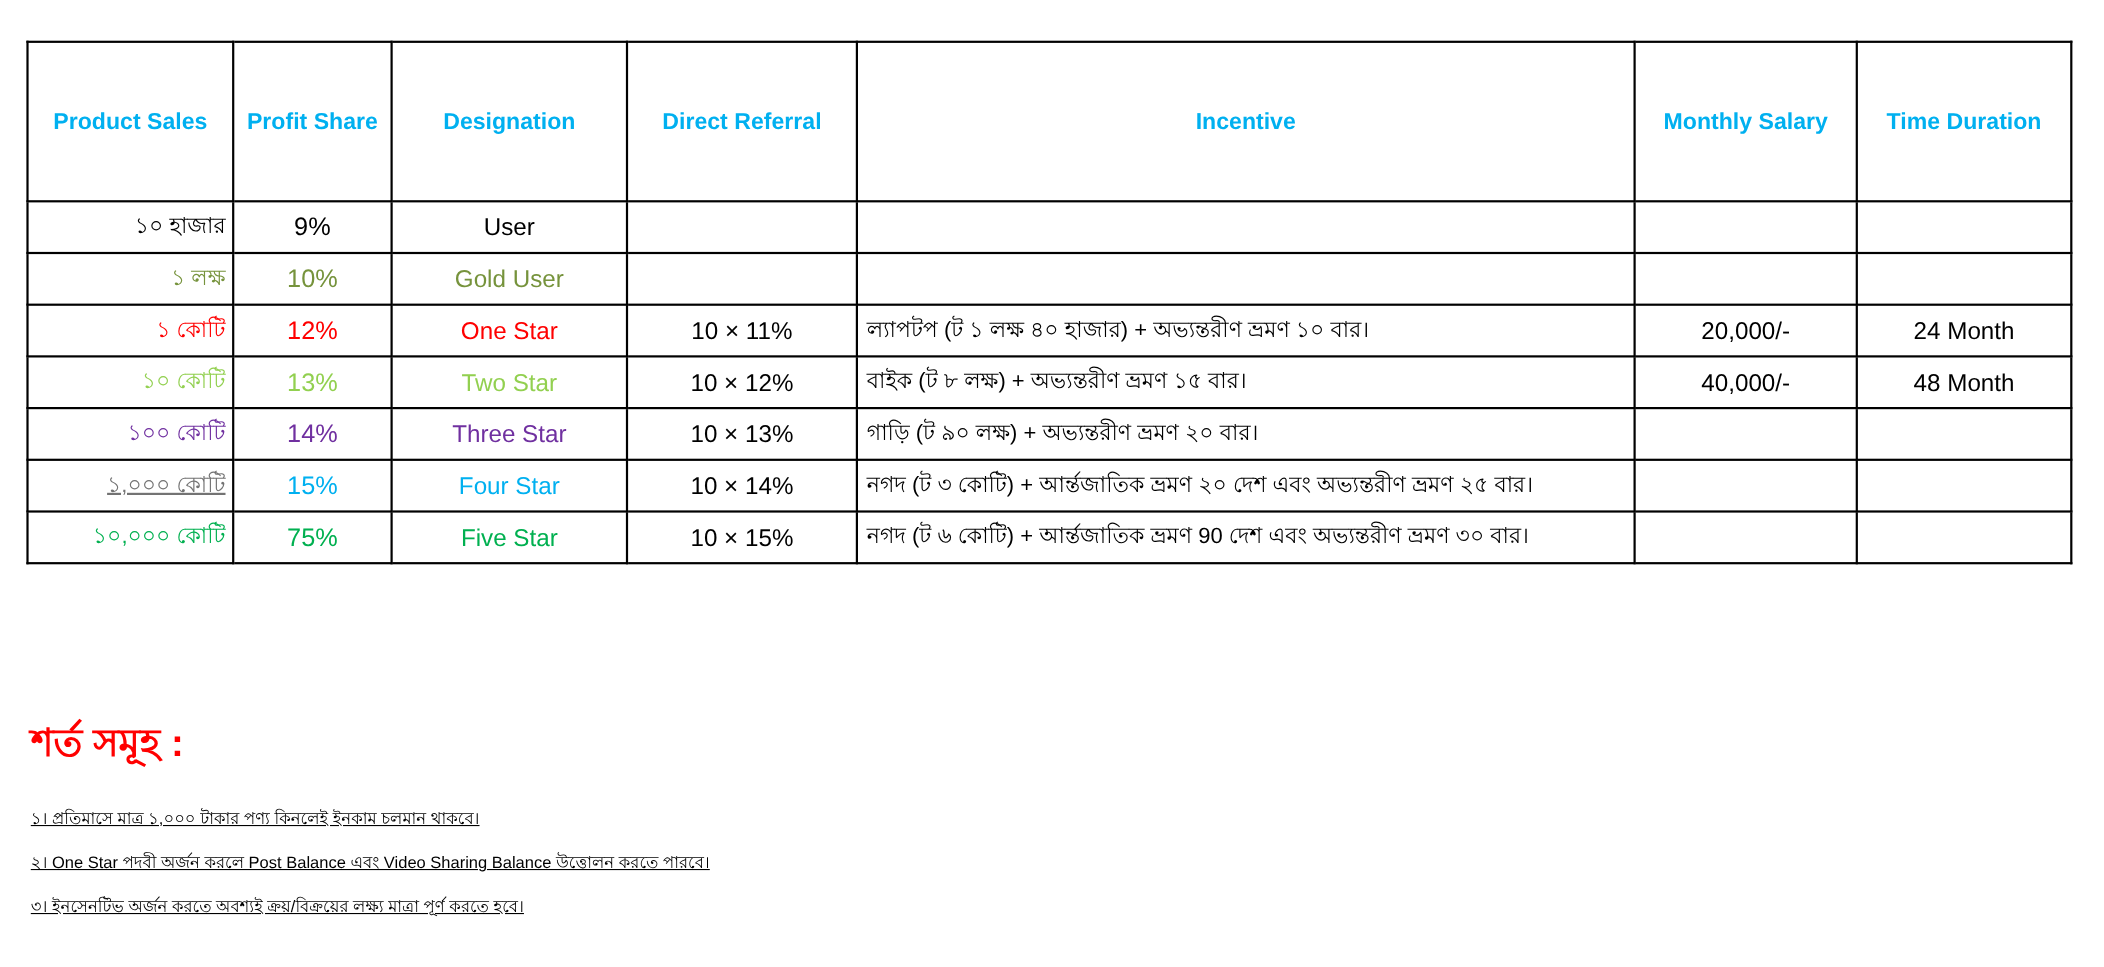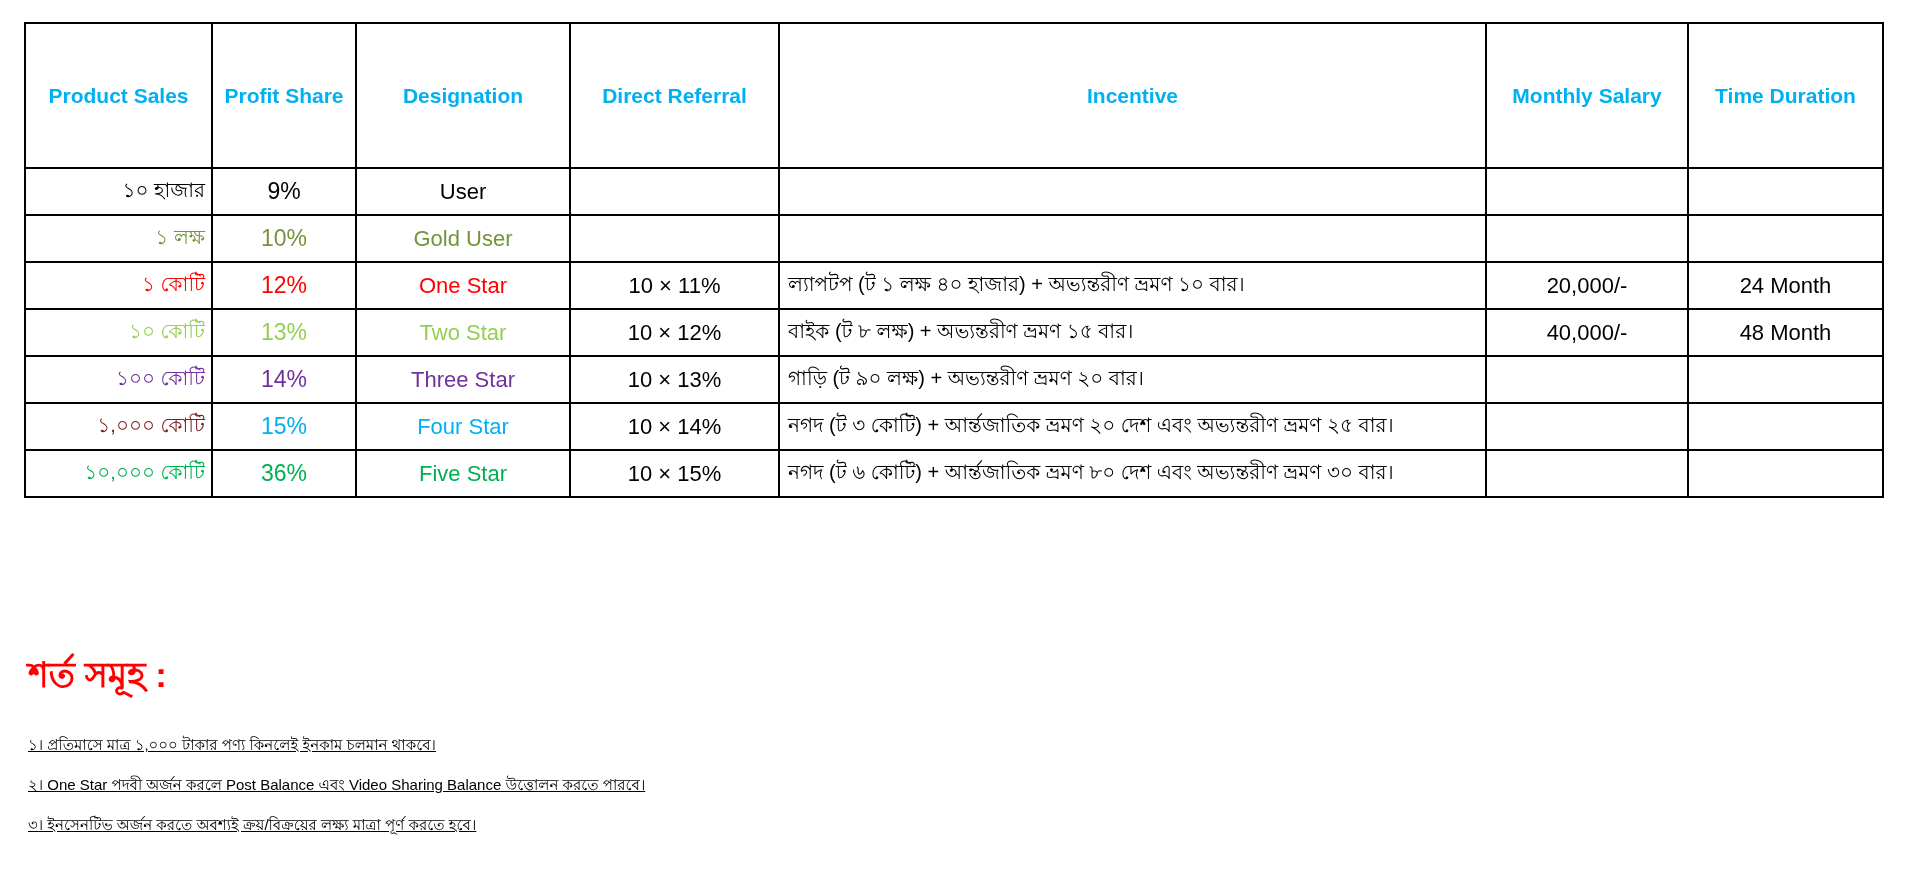"Product Sales" table.plan { top: 22px -> 37px }
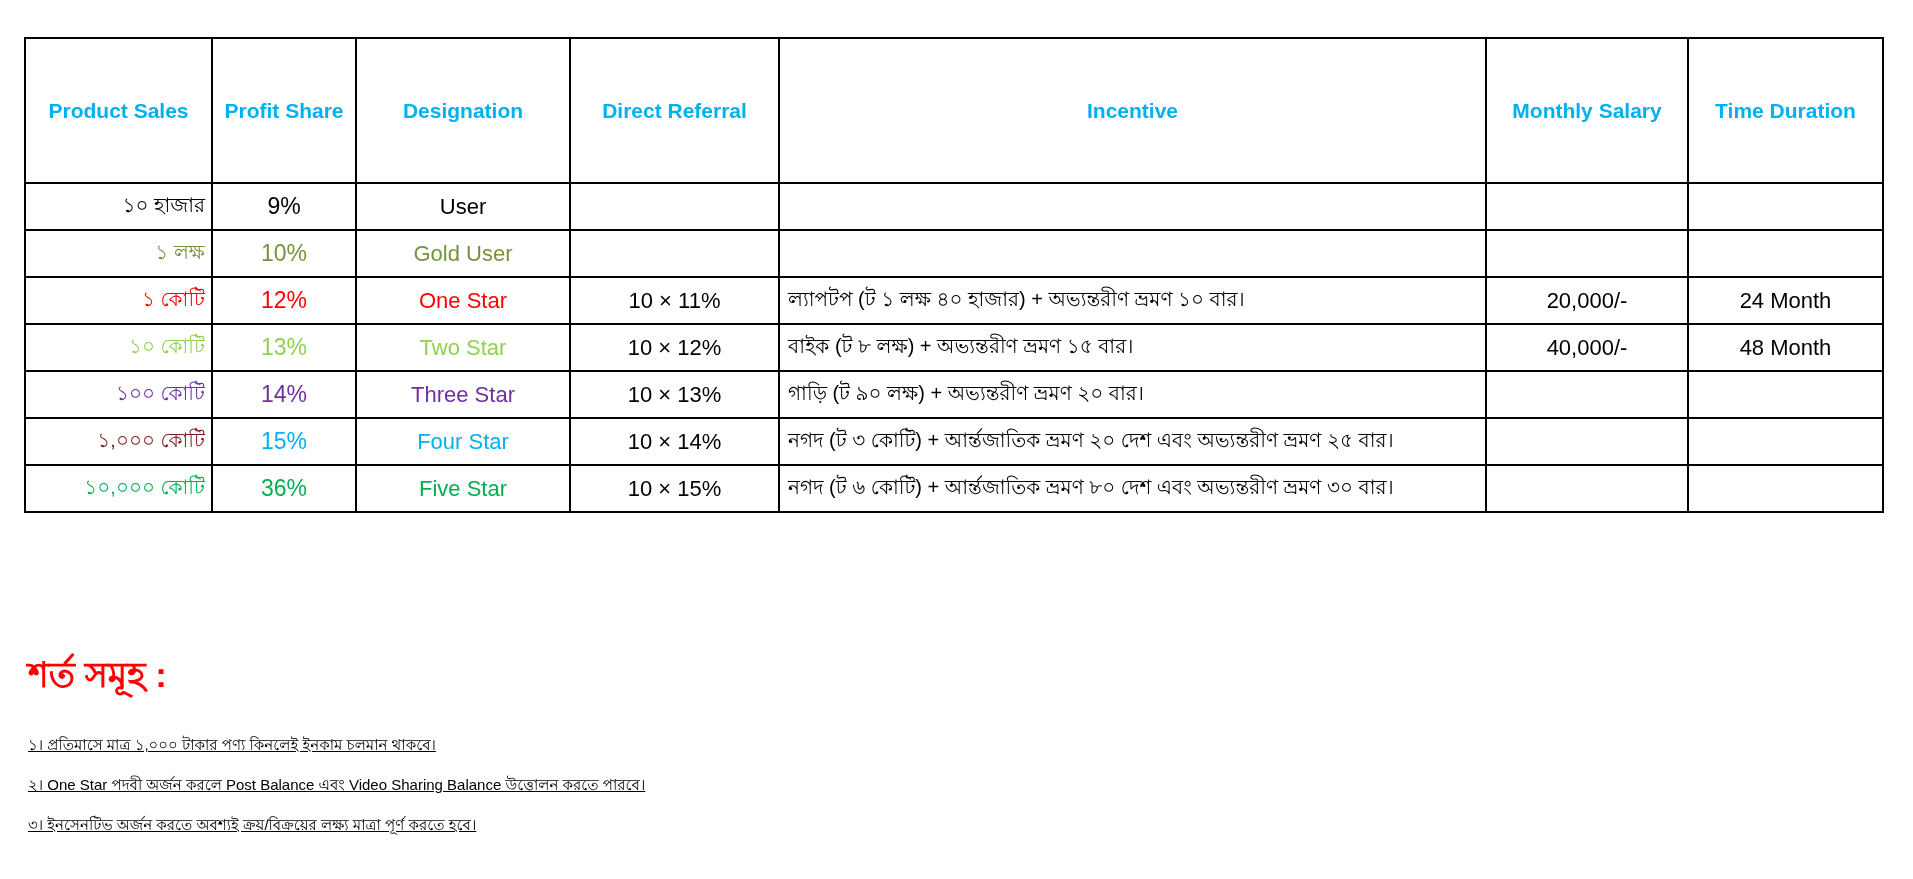"১,০০০ কোটি" td.c-product { color: #7f1d1d -> #737373; text-decoration: none -> underline }
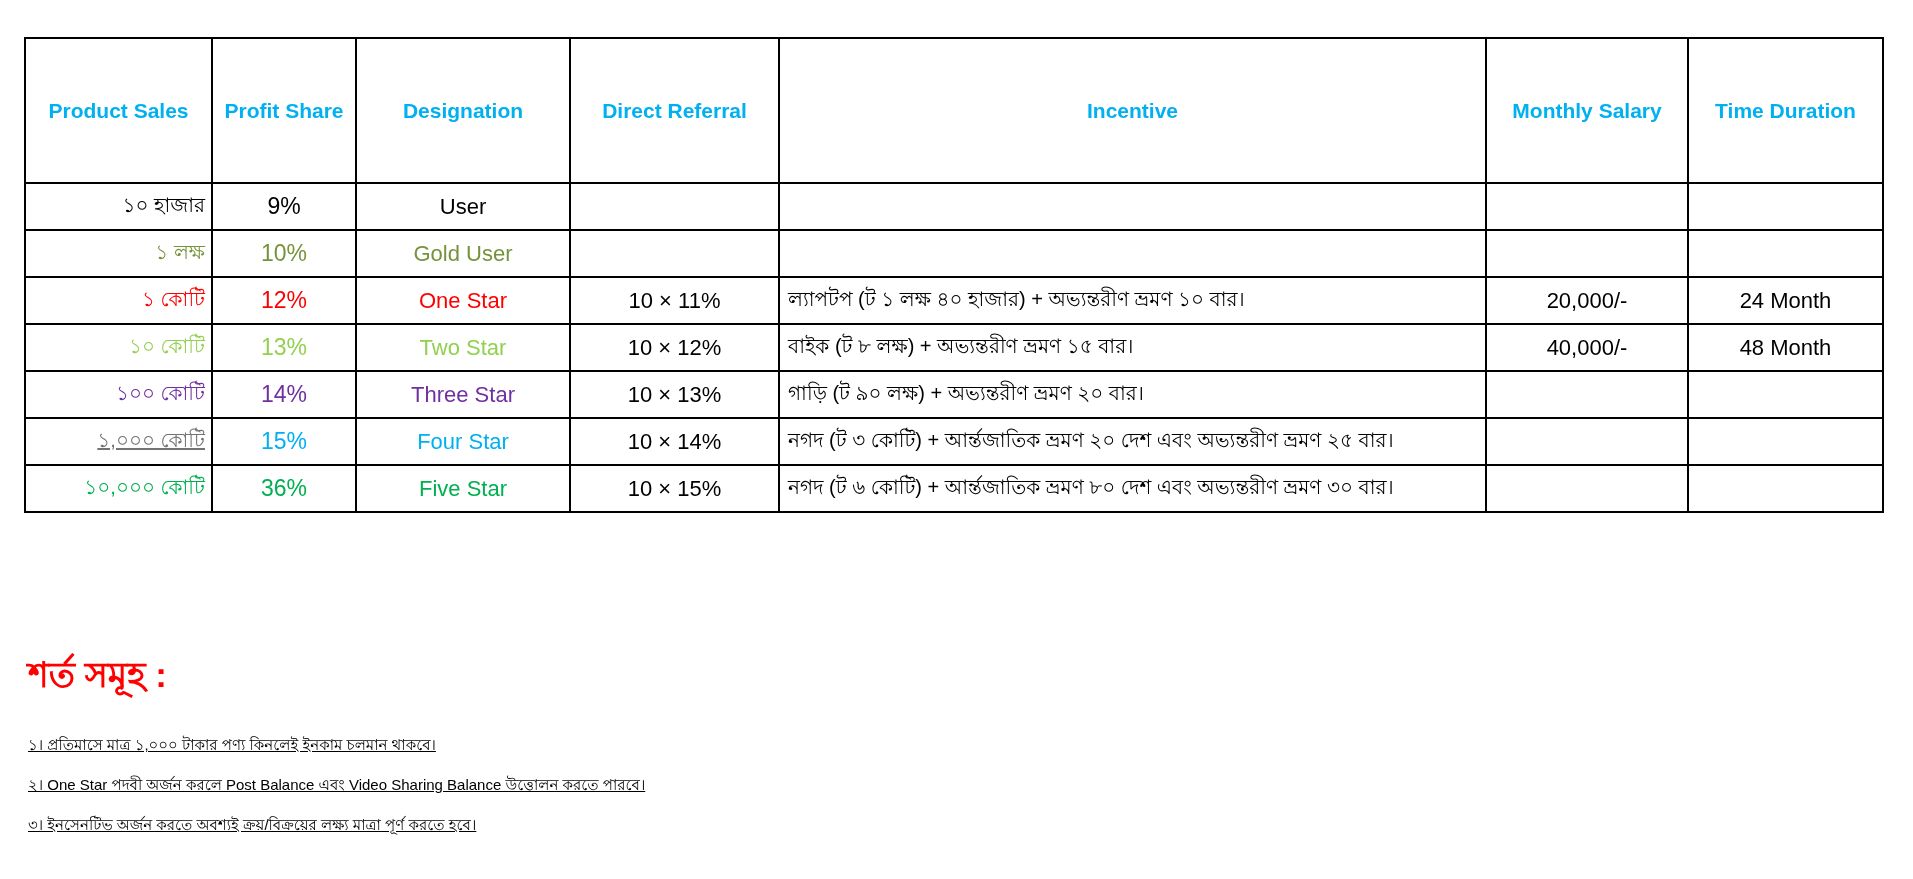"36%" td.c-profit { text: 36% -> 75% }
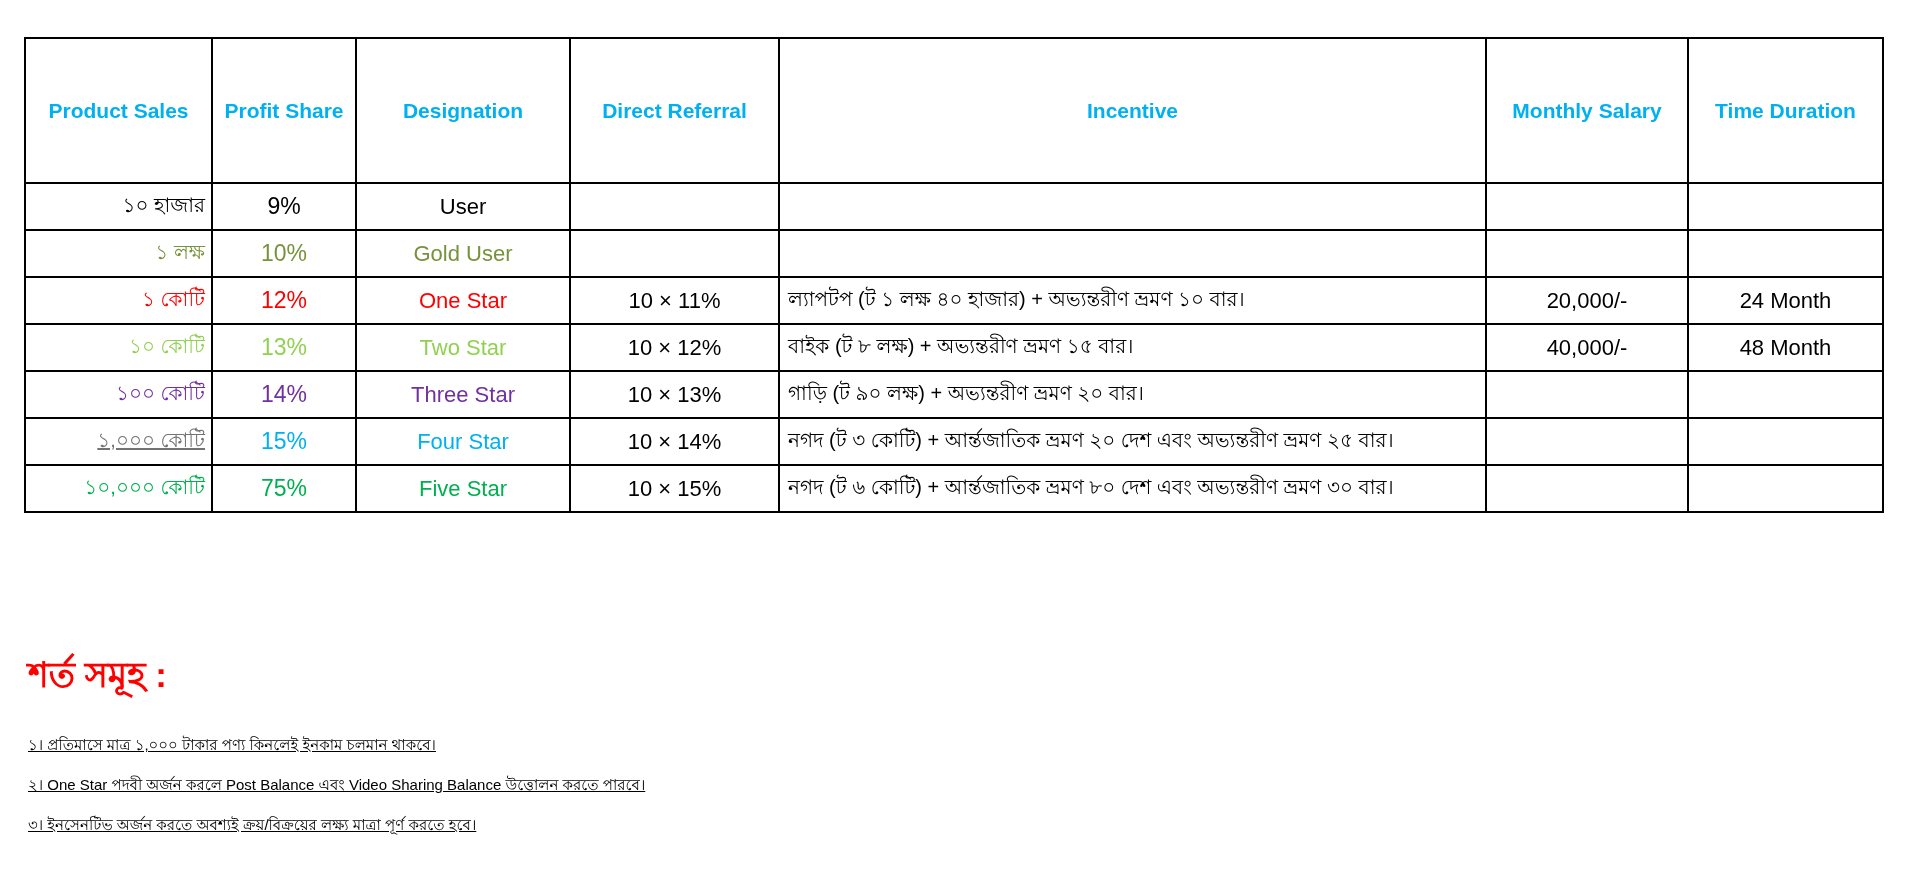"নগদ (ট ৬ কোটি) +" td.c-incent { text: ৮০ -> 90 }
